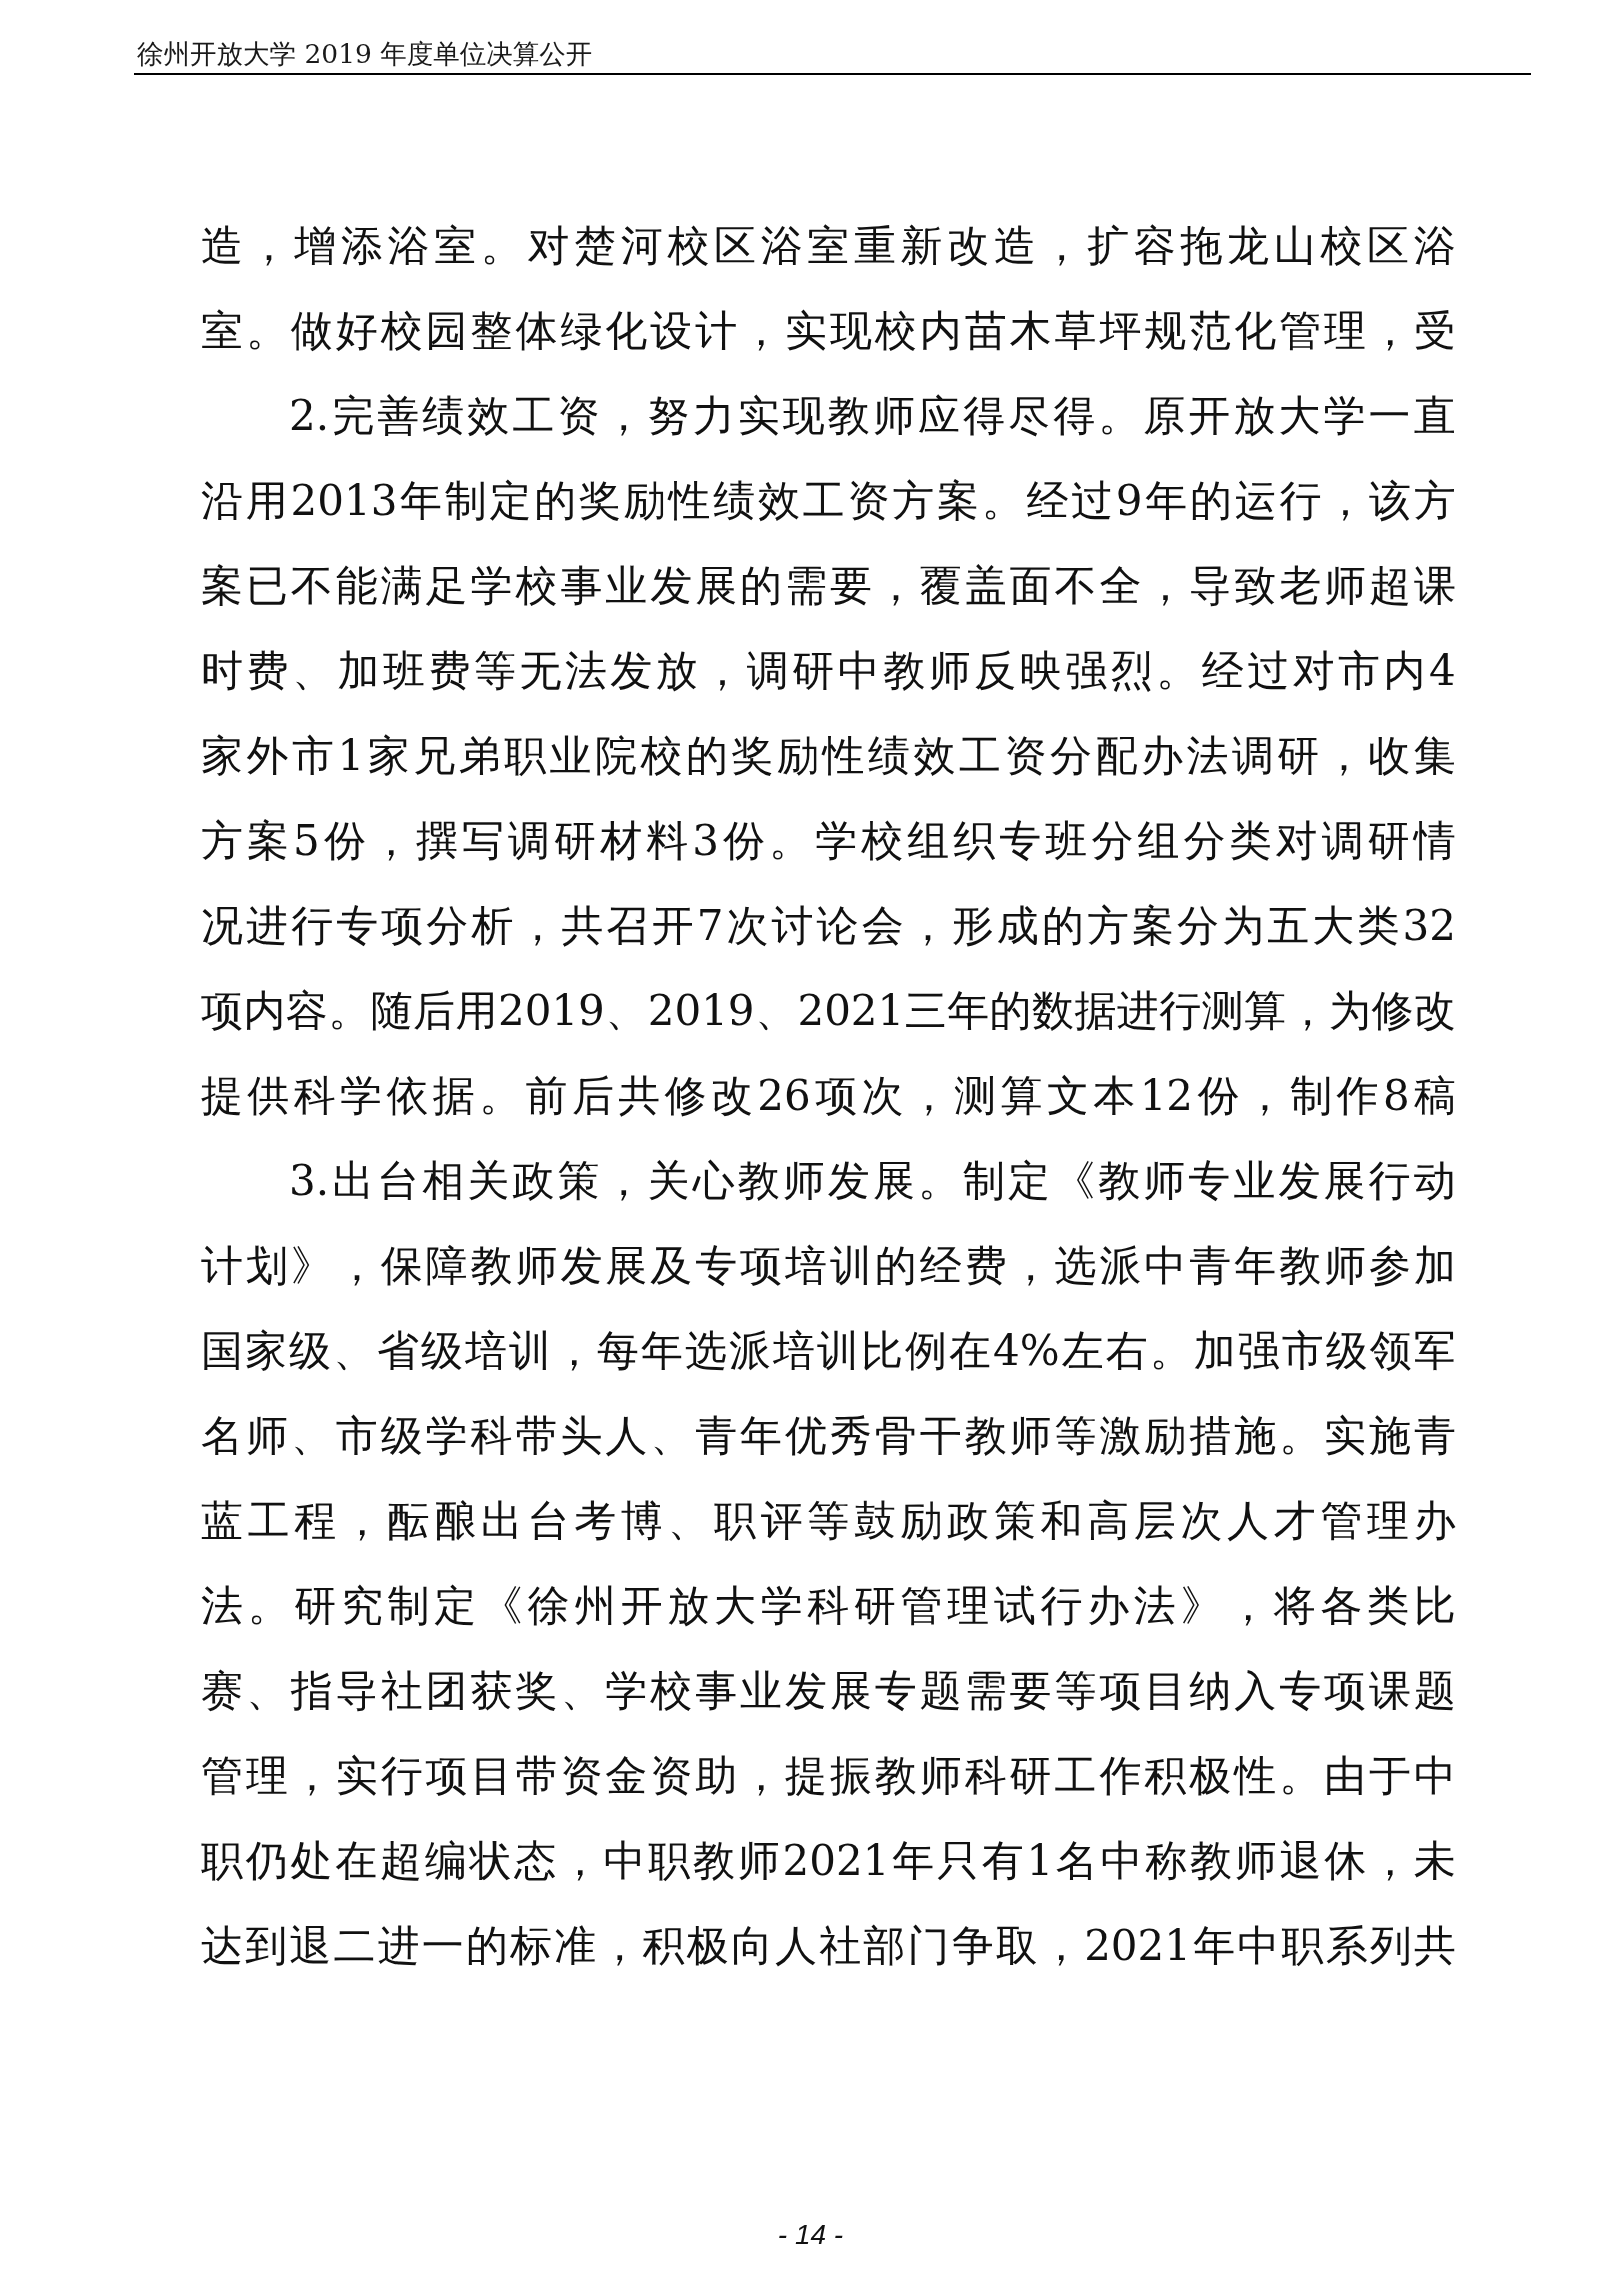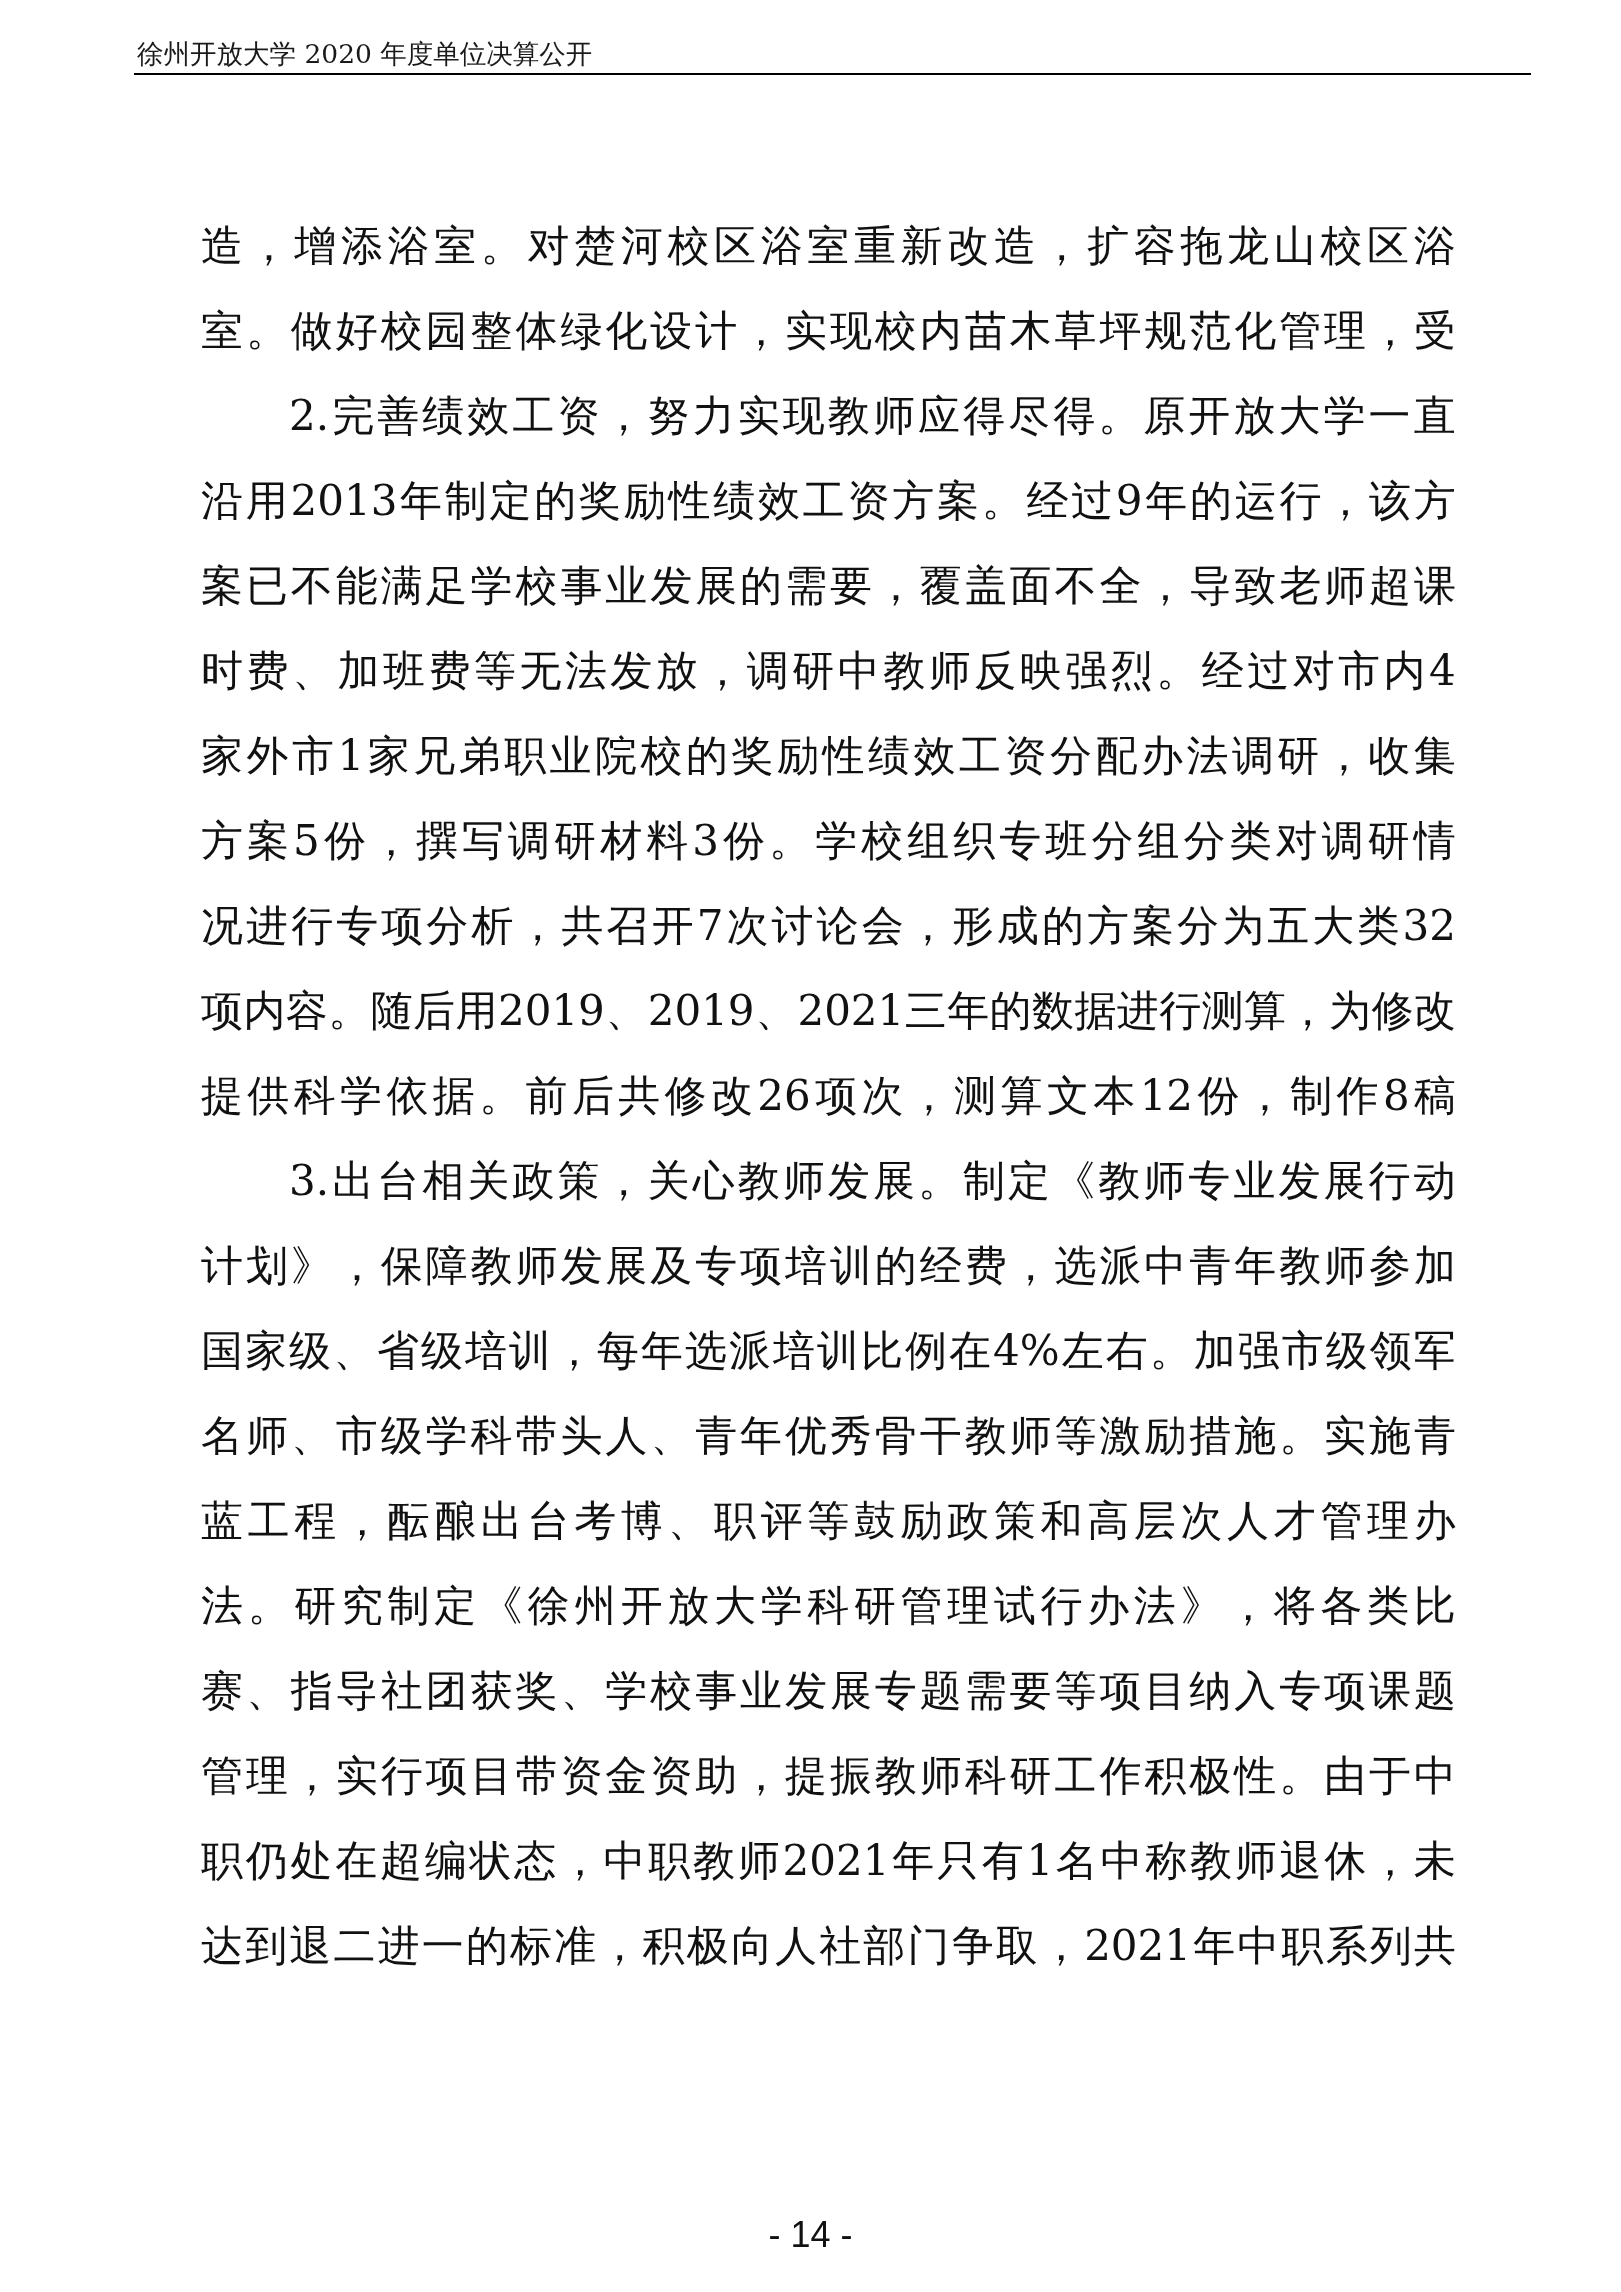"徐州开放大学 2020 年度单位决算公开" div.page-header { text: 2020 -> 2019 }
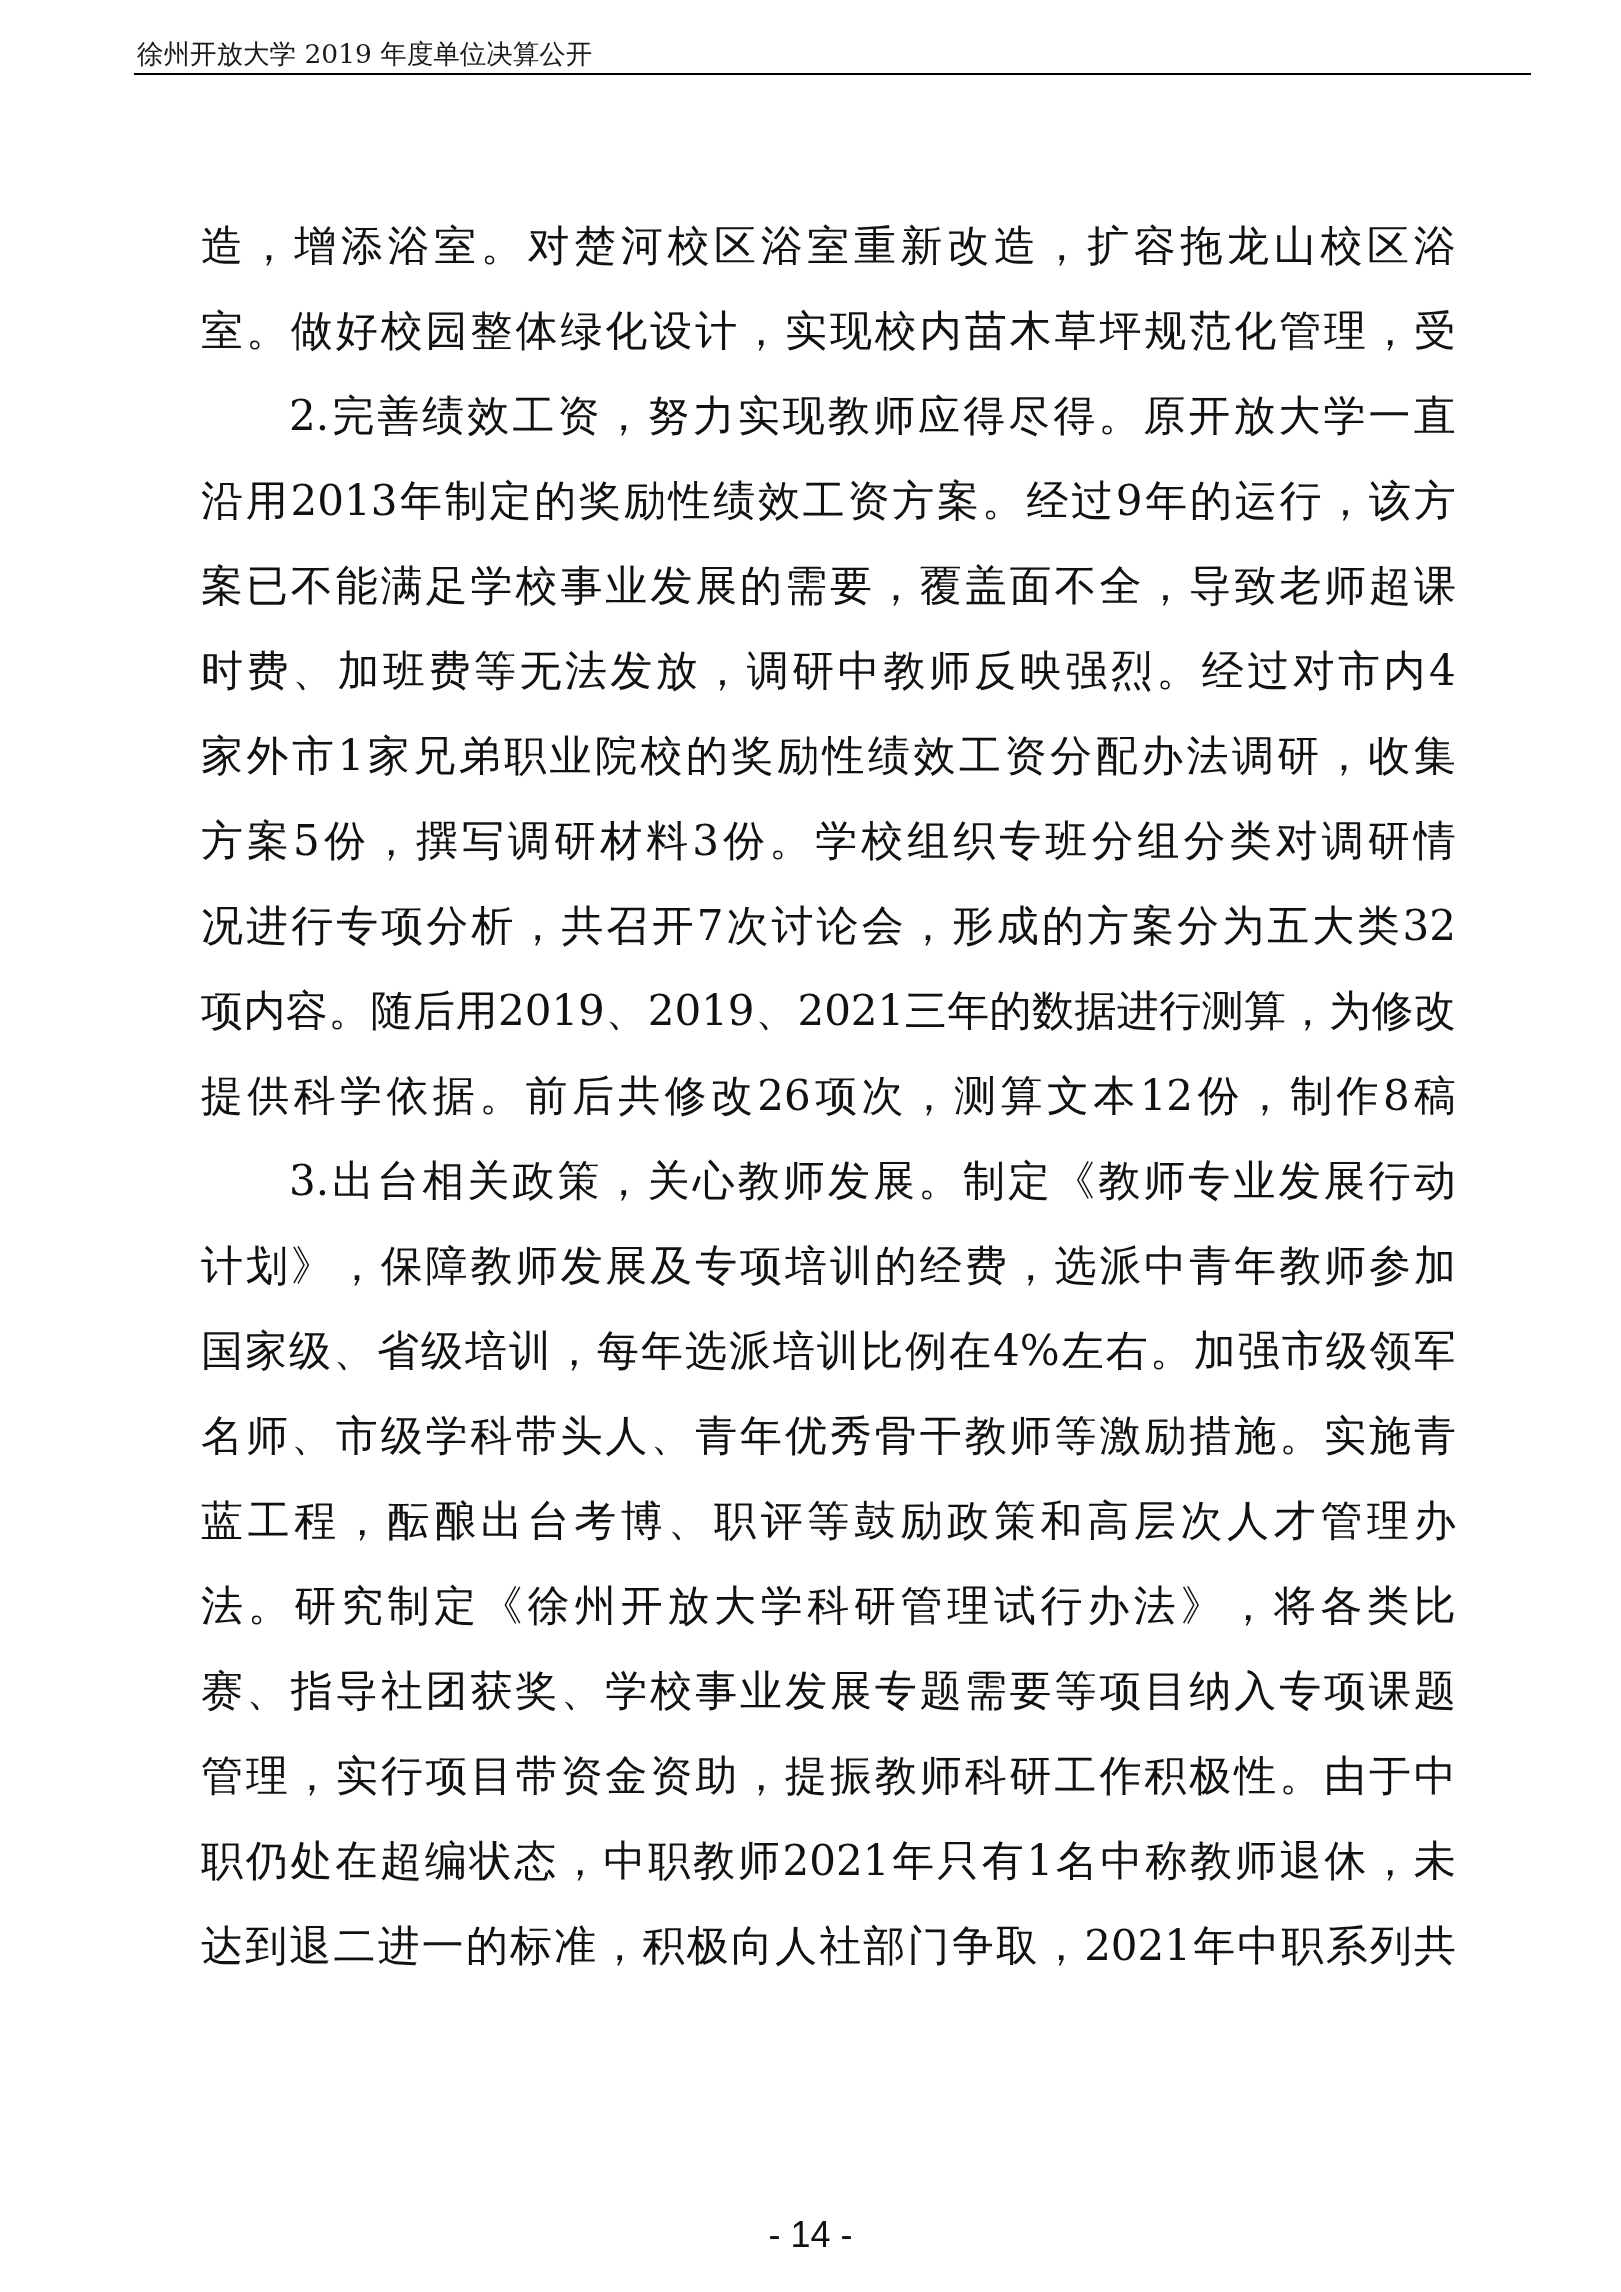"- 14 -" .page-number { font-size: 36px -> 28px; font-style: none -> italic }
